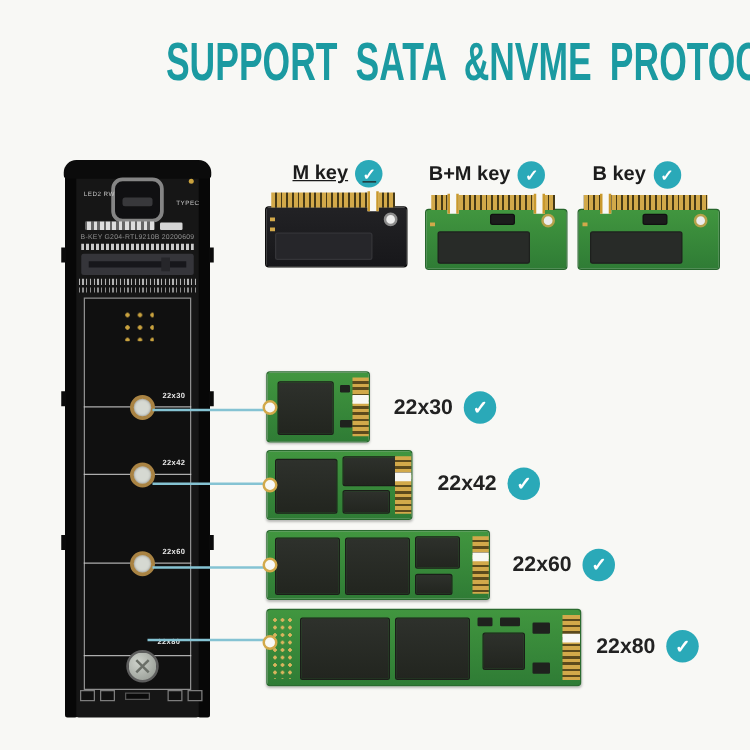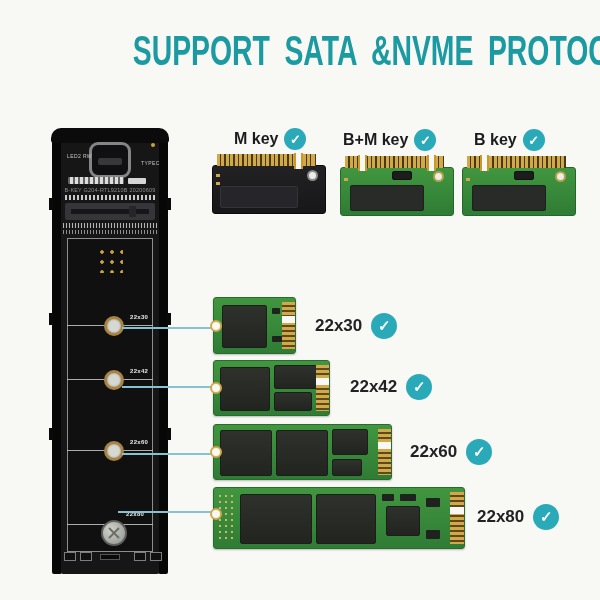"M key" div.key-head { text-decoration: none -> underline }
